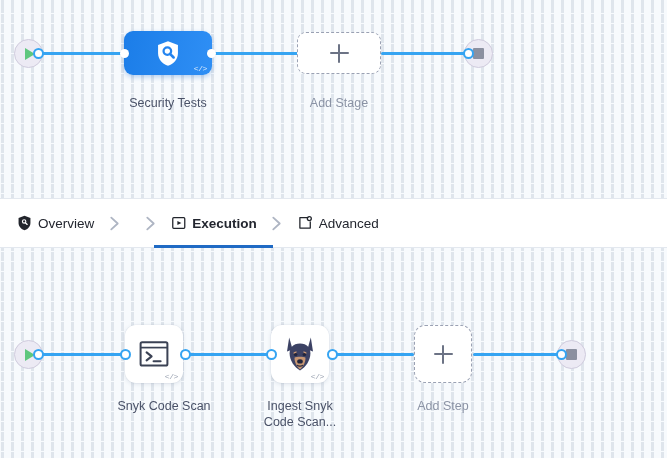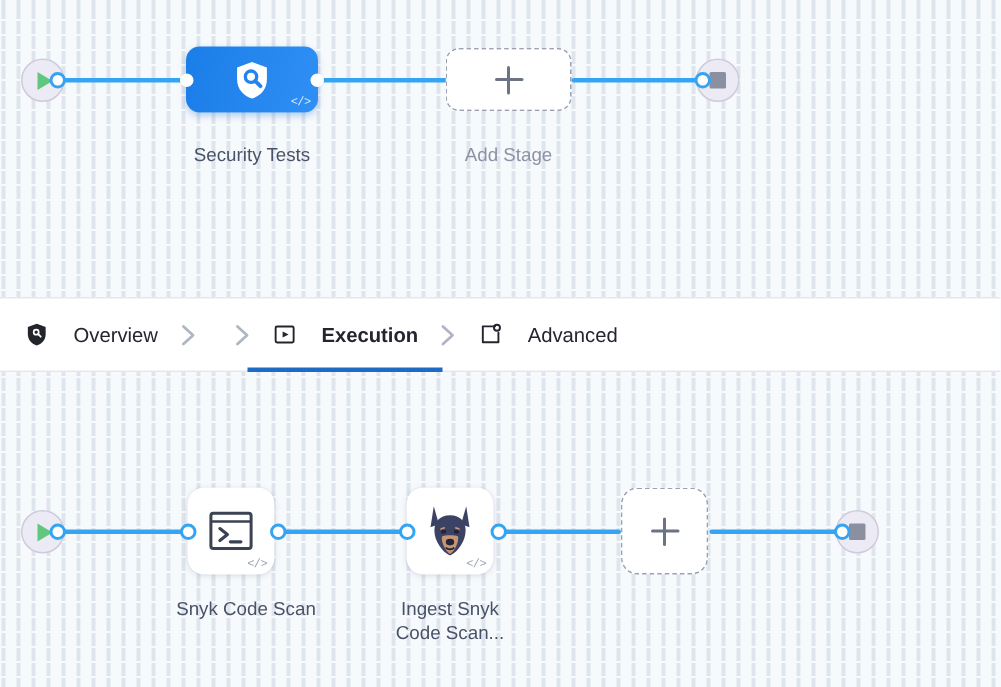"Overview" .tab { gap: 16px -> 5px }
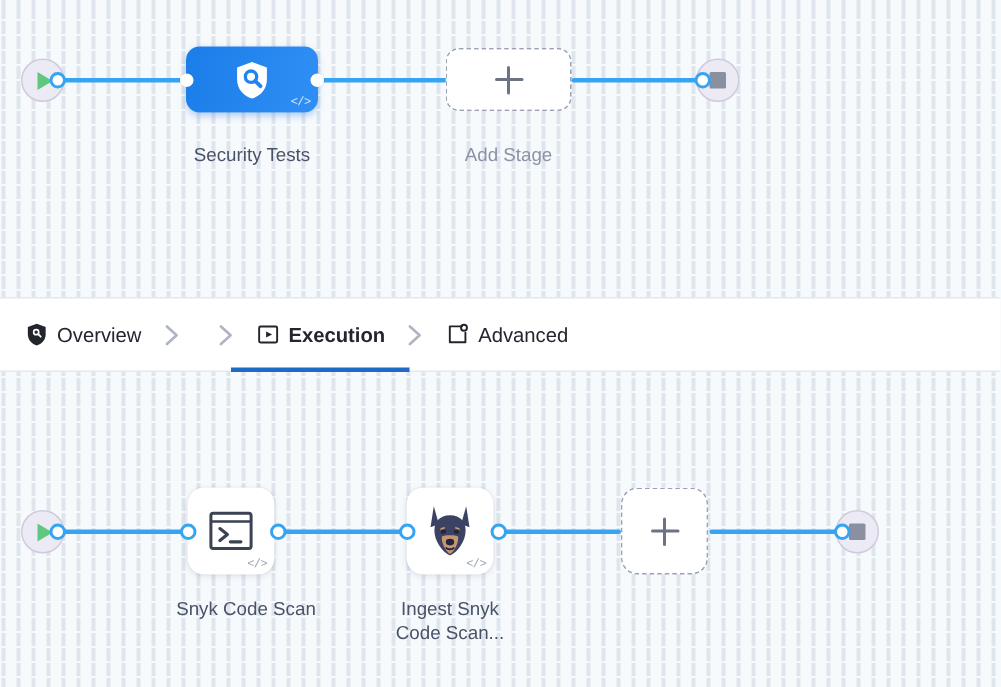"Add Step" div.node-label { html: none -> <div>Add Step</div> }
